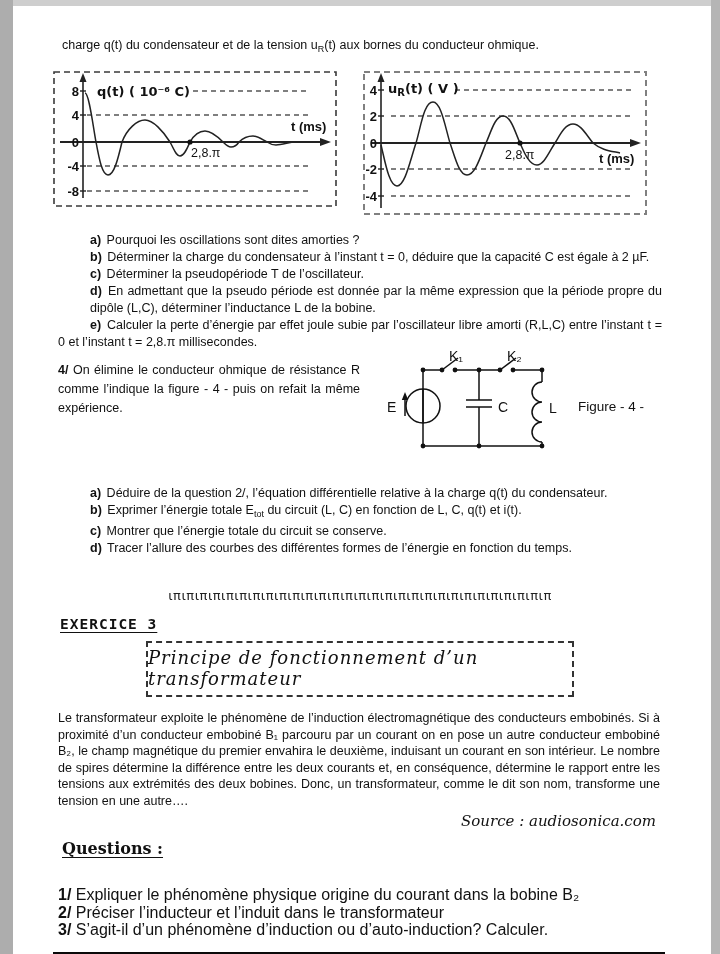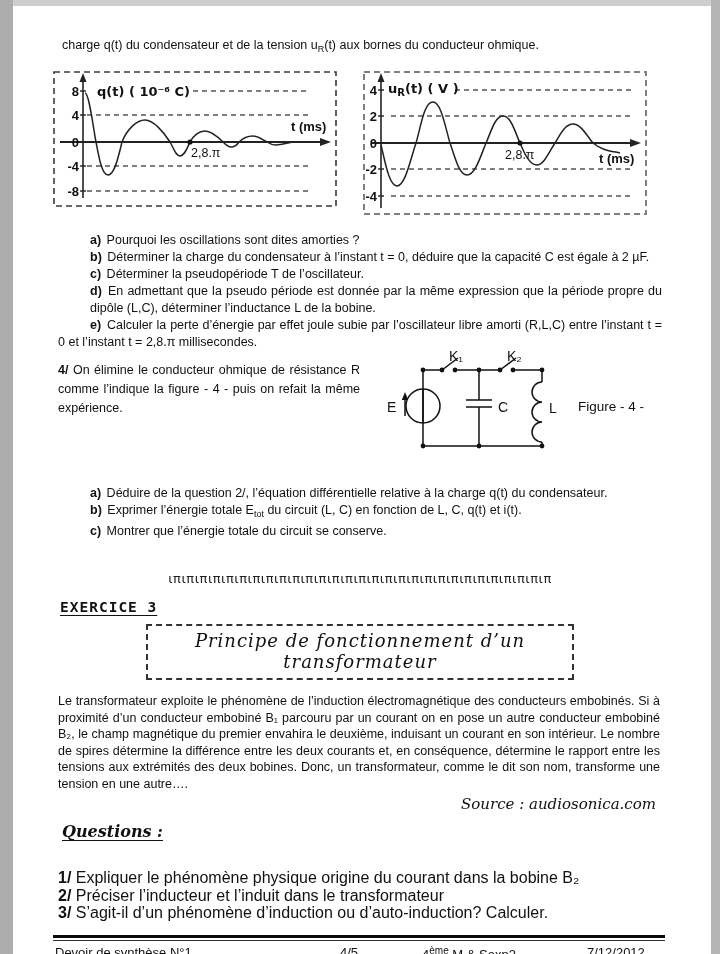"d) Tracer l’allure des courbes" p.q { html: none -> <p><b>d)</b> <span>Tracer l’allure des courbes des différentes formes de l’énergie en fonction du temps.</span></p> }
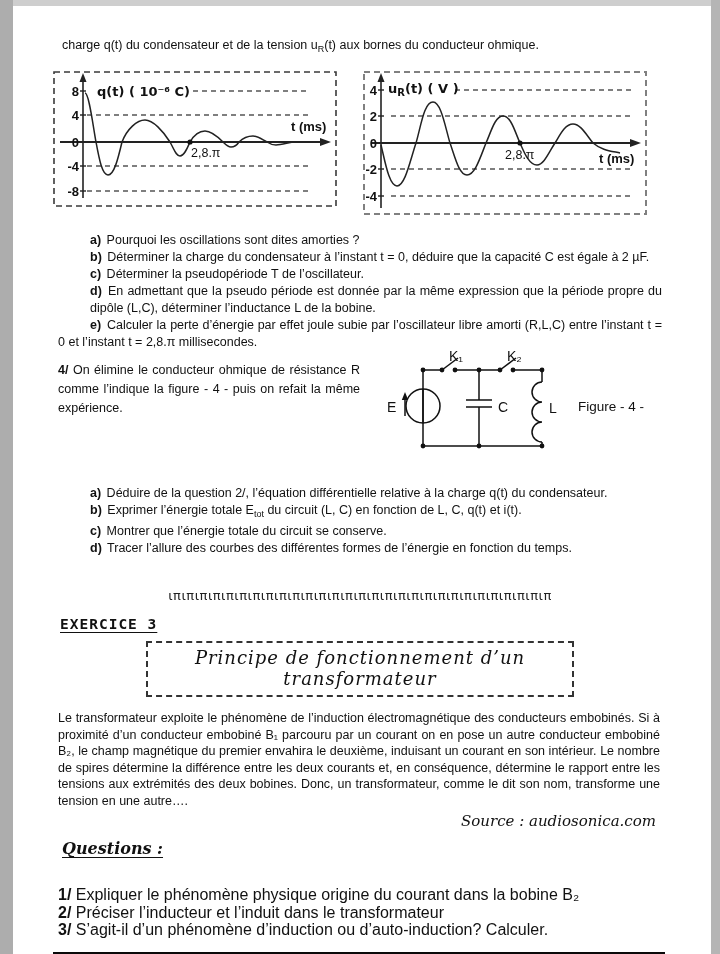"Principe de fonctionnement d’un" .title-box { text-align: center -> none }
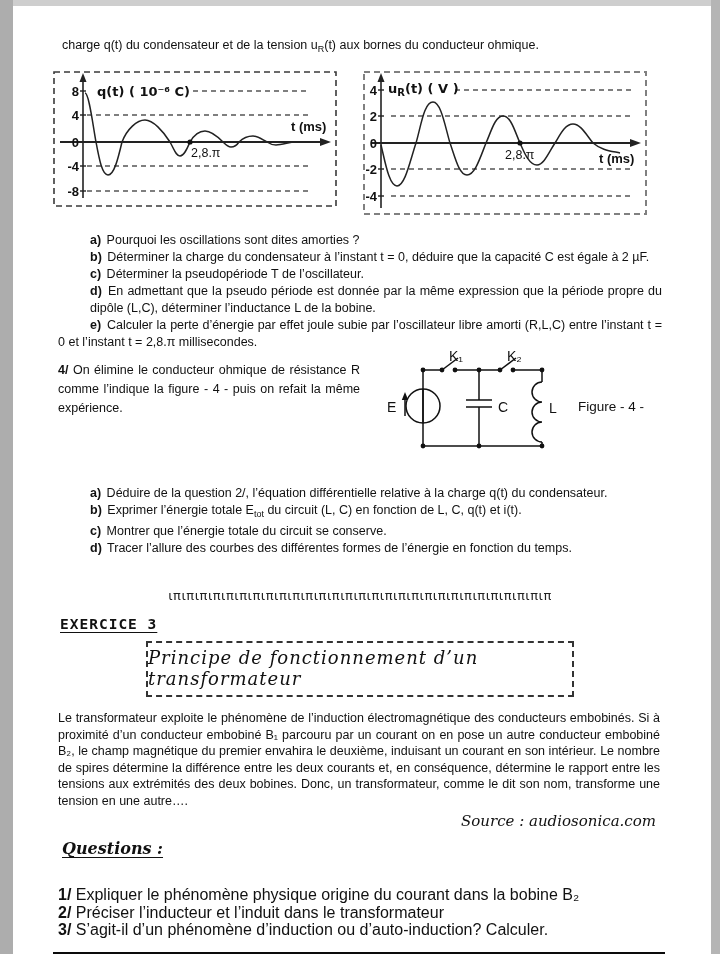"Questions :" .questions-heading { font-style: italic -> none }
